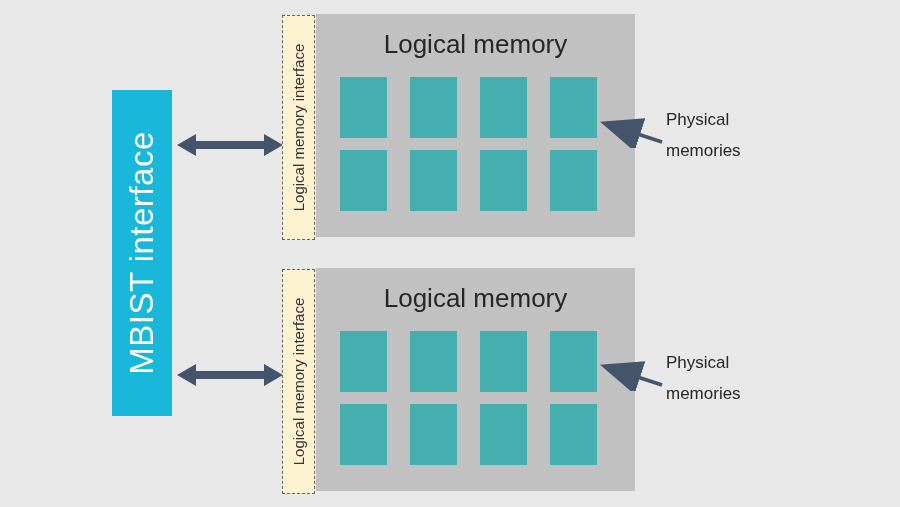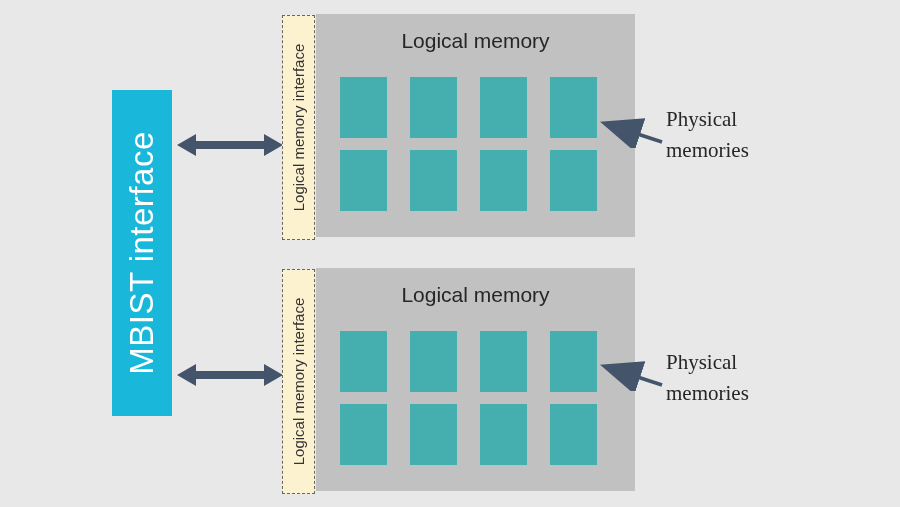"Logical memory" .block-title { font-size: 21px -> 26px }
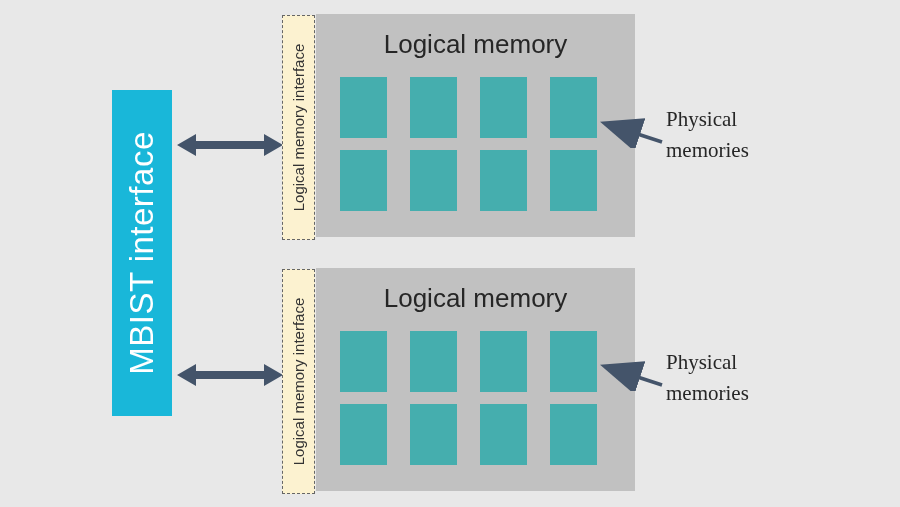"Physical" .phys-label { font-family: Liberation Serif, serif -> none; font-size: 21px -> 17px }
